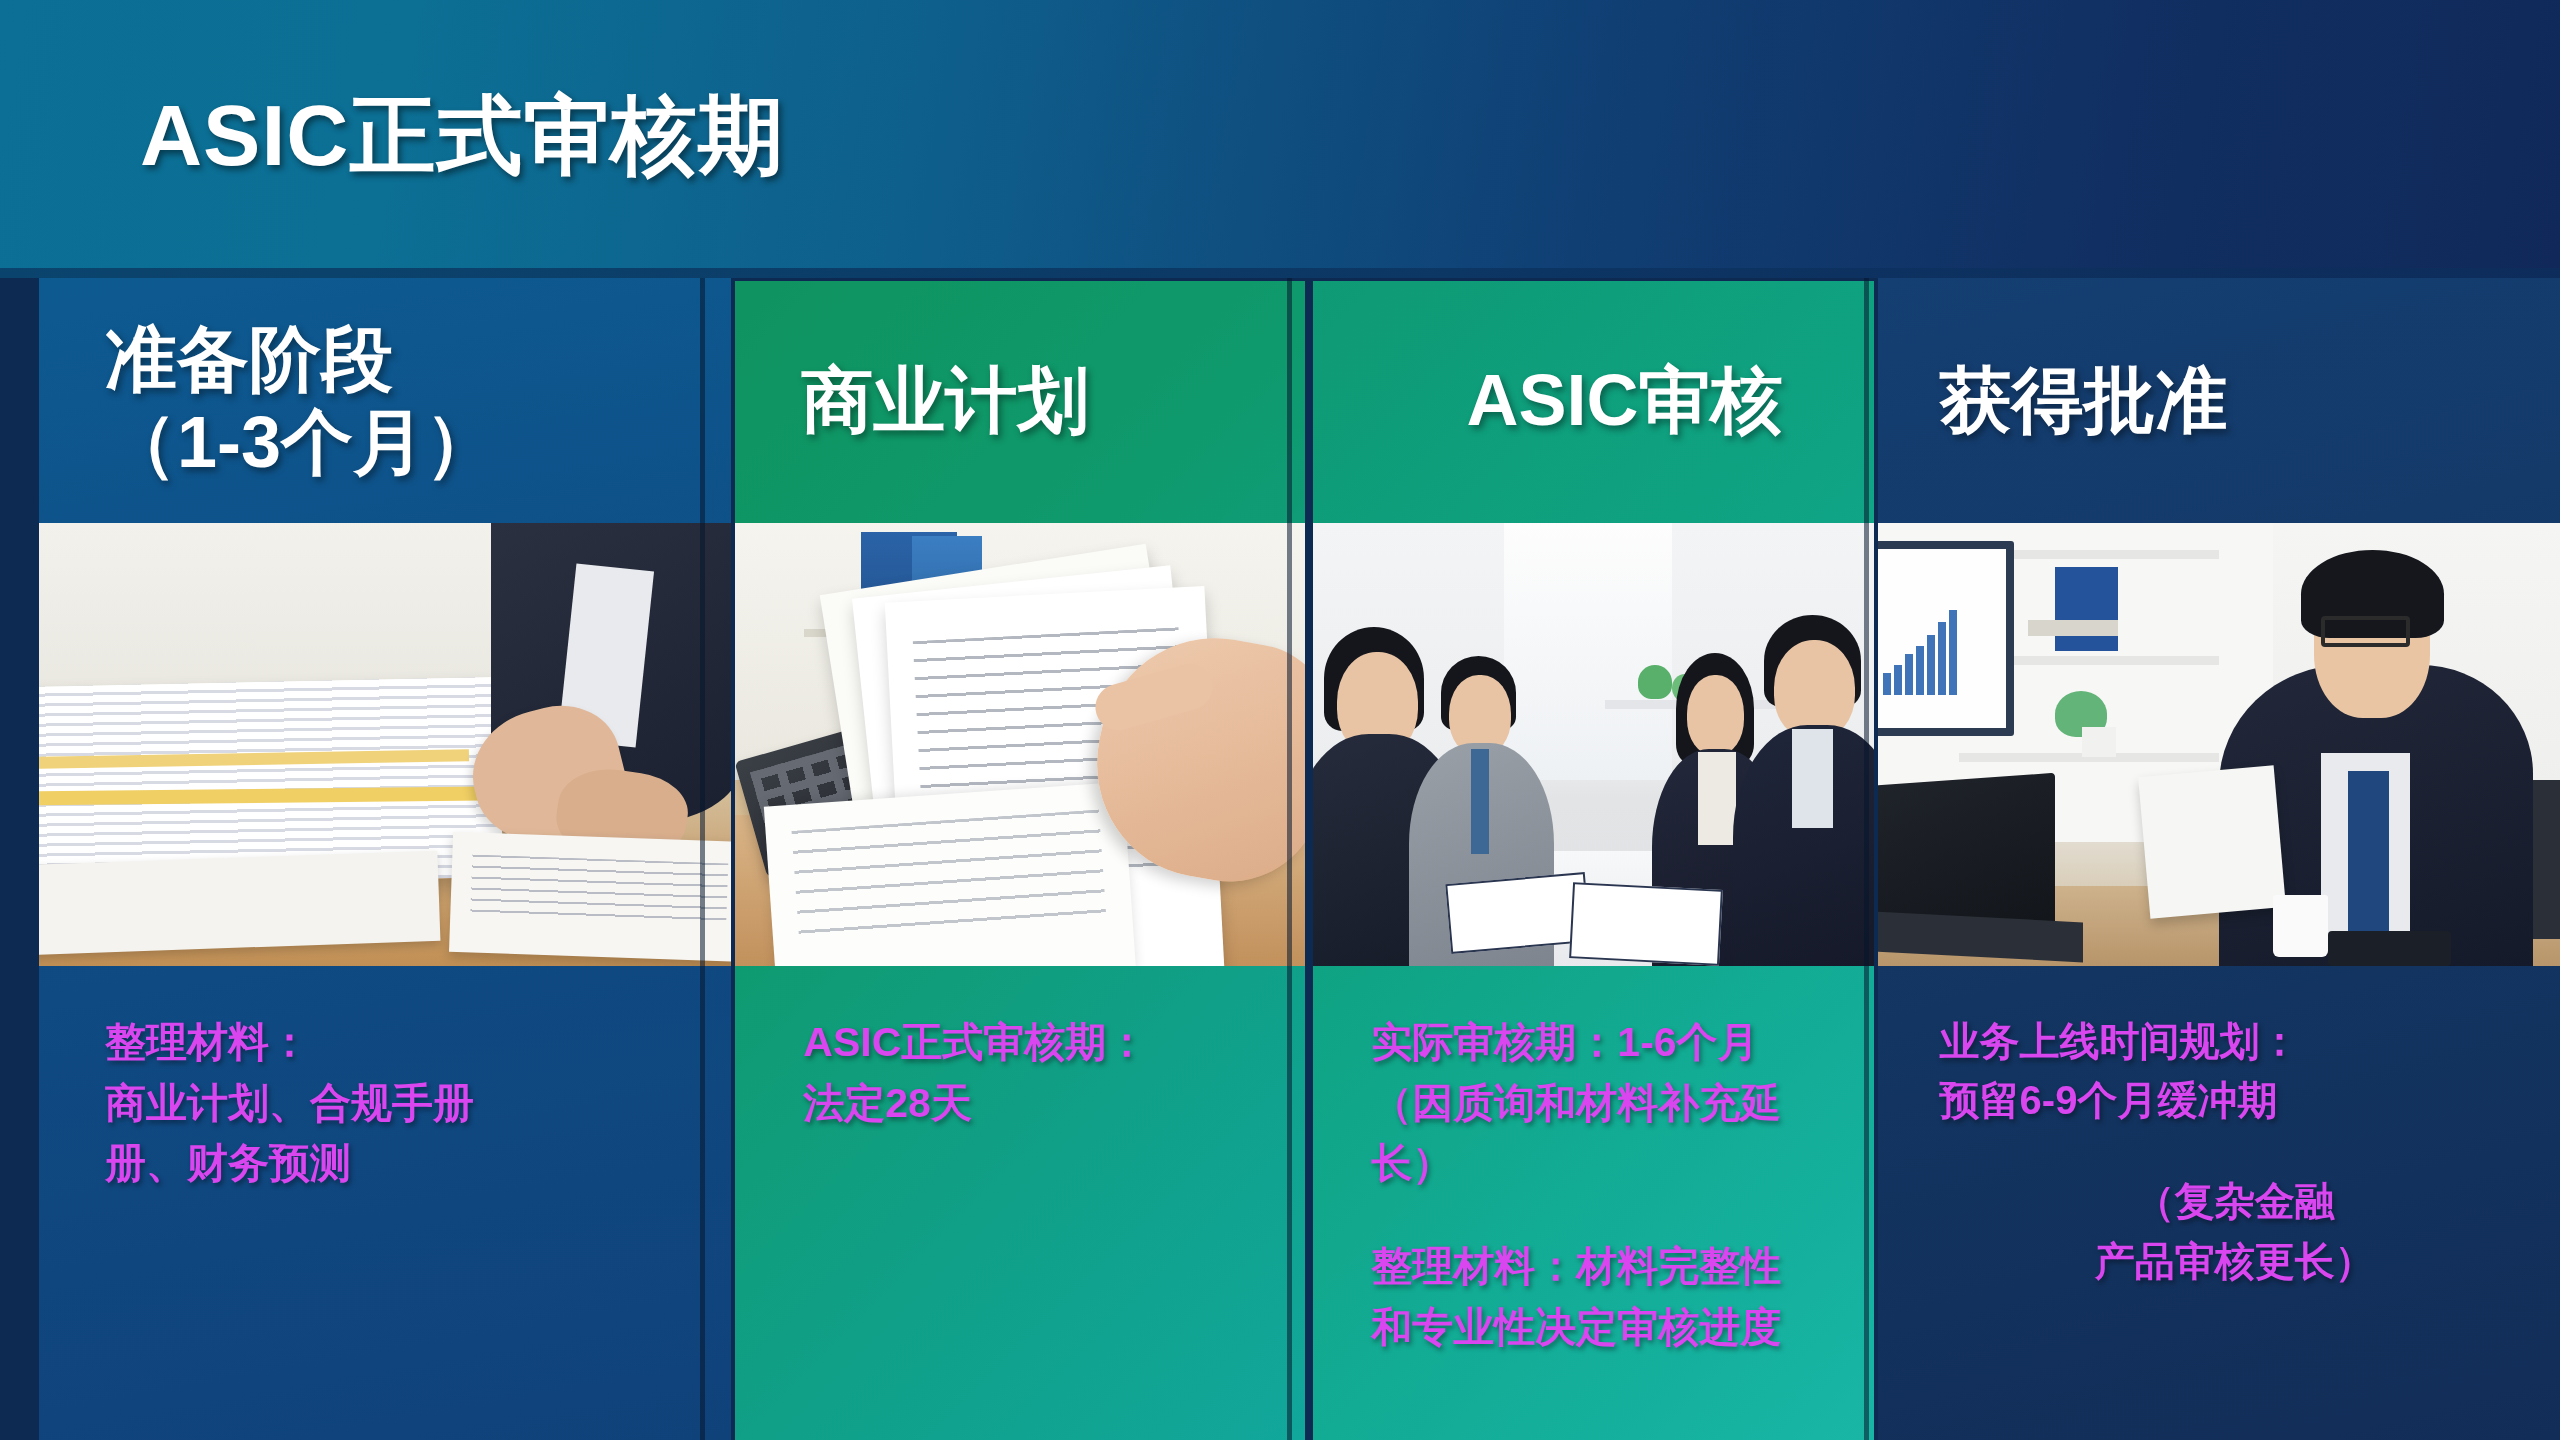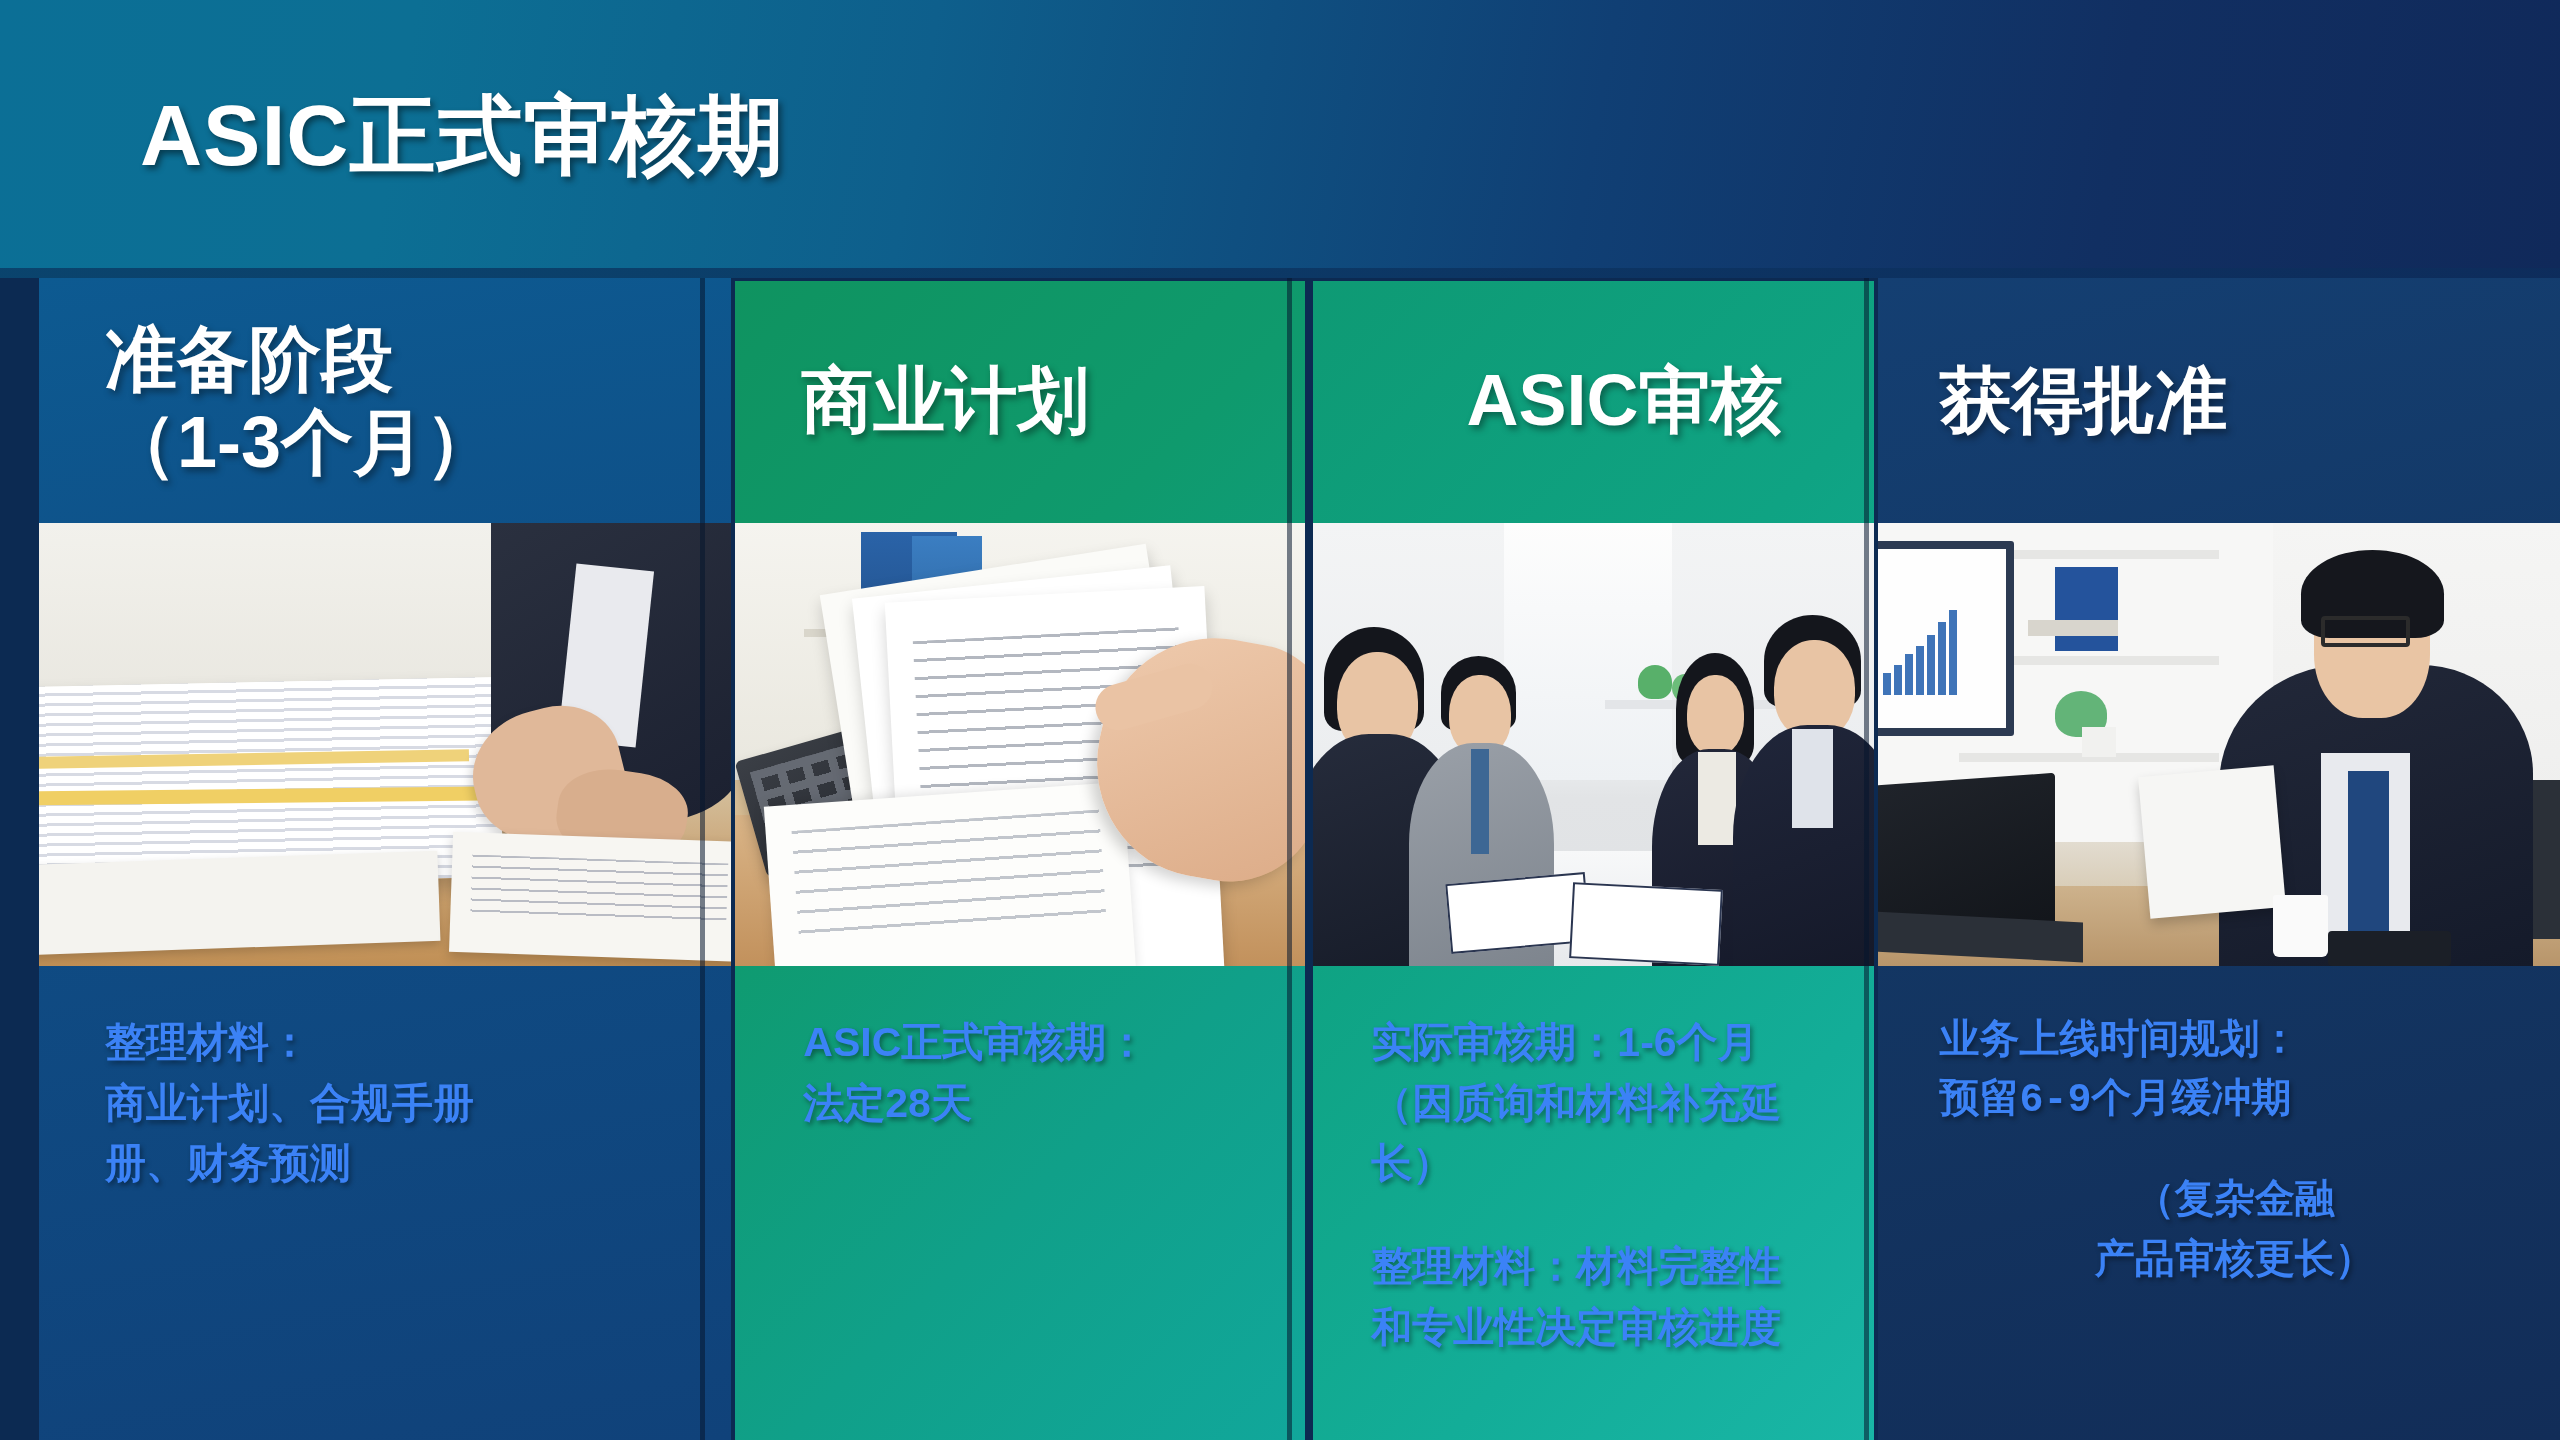"整理材料：" .para { color: #3b82f6 -> #d946ef }
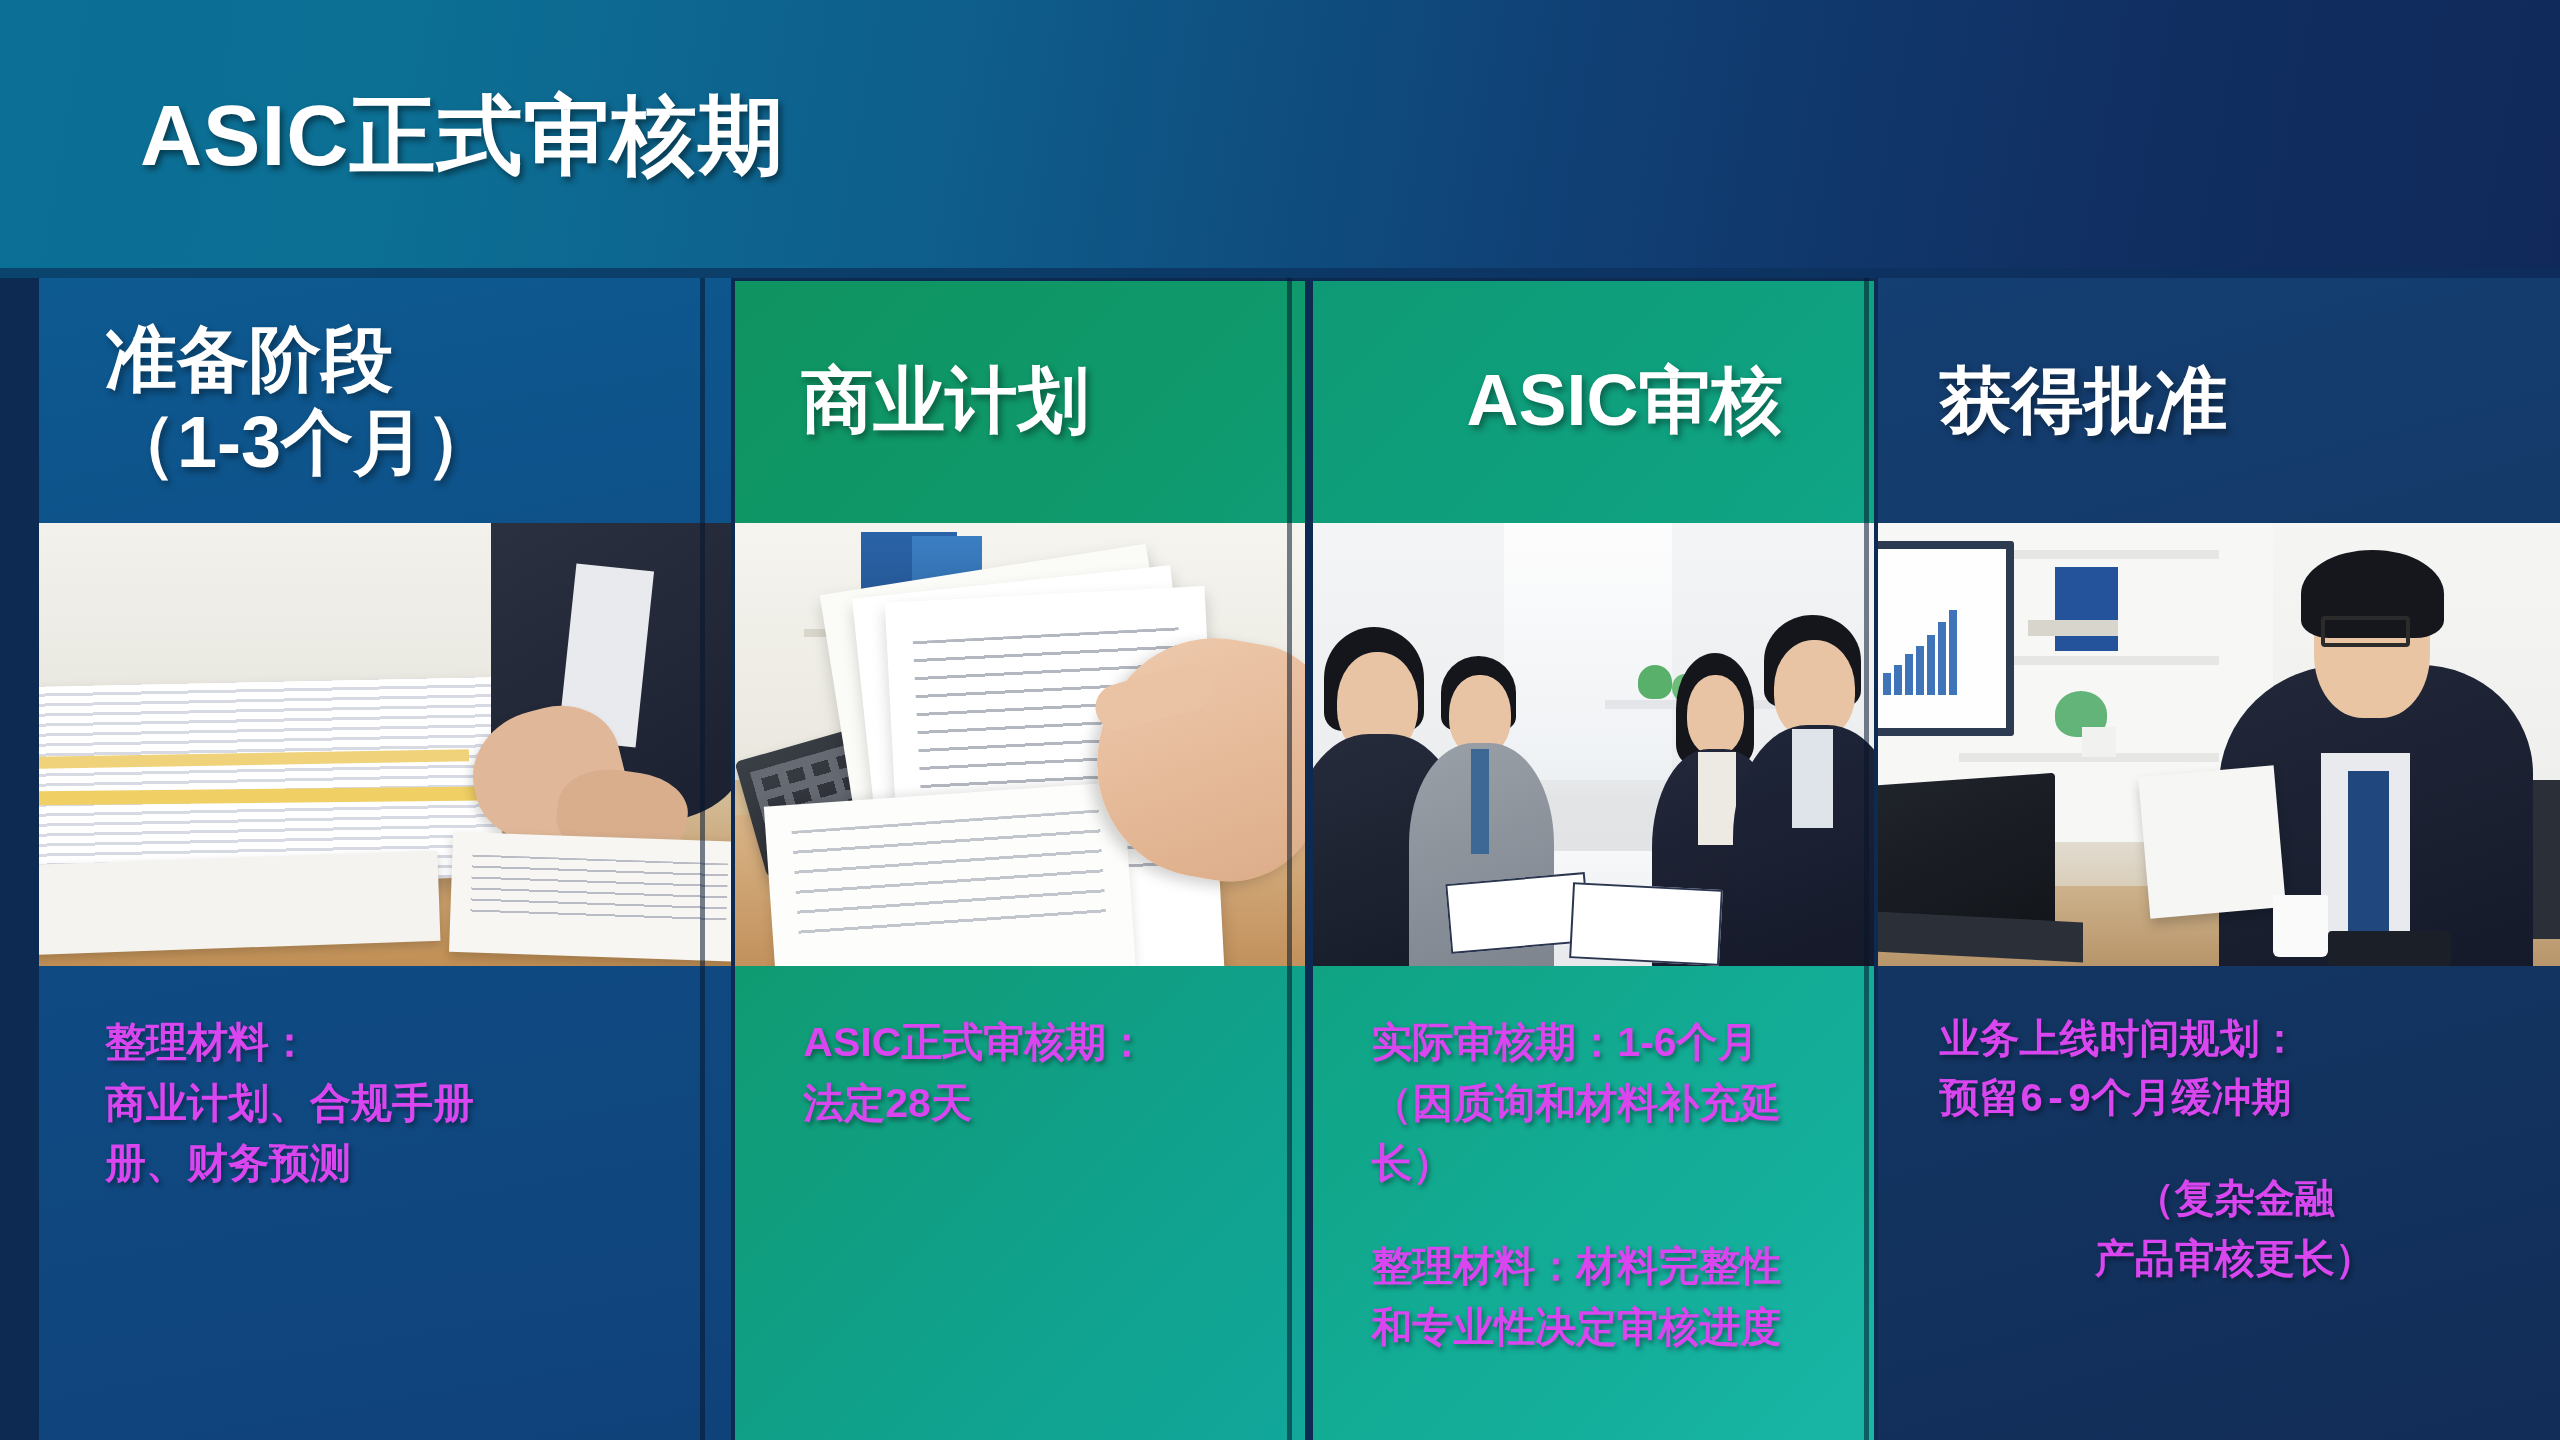"业务上线时间规划：" .col.c4 .text-band { font-family: Liberation Mono, monospace -> none }
